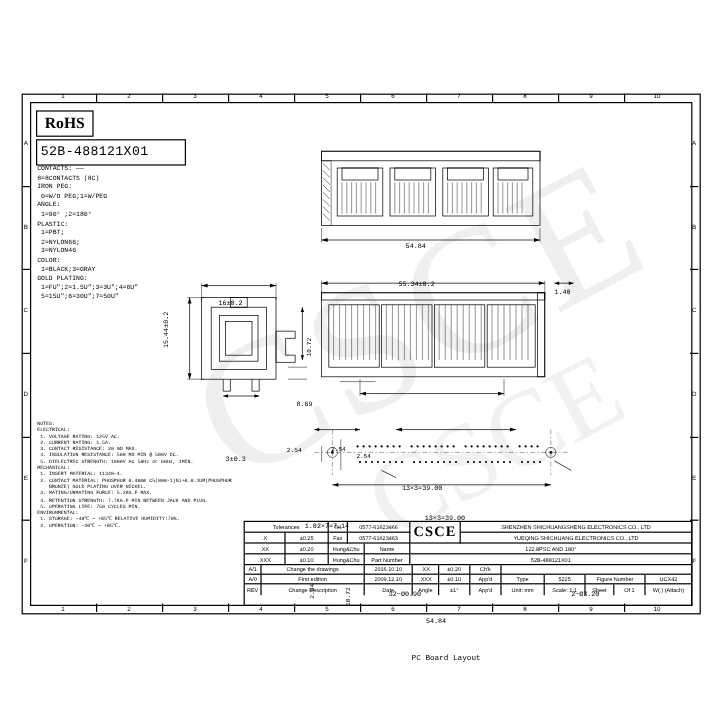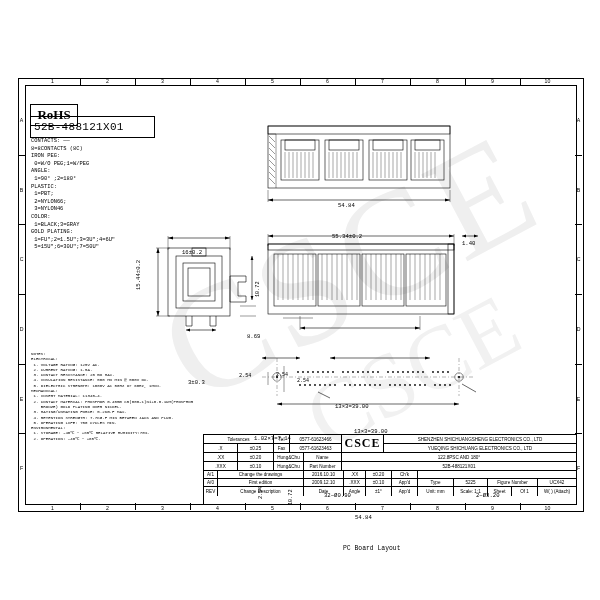"RoHS" #rohs { margin-top: 12px -> none }
